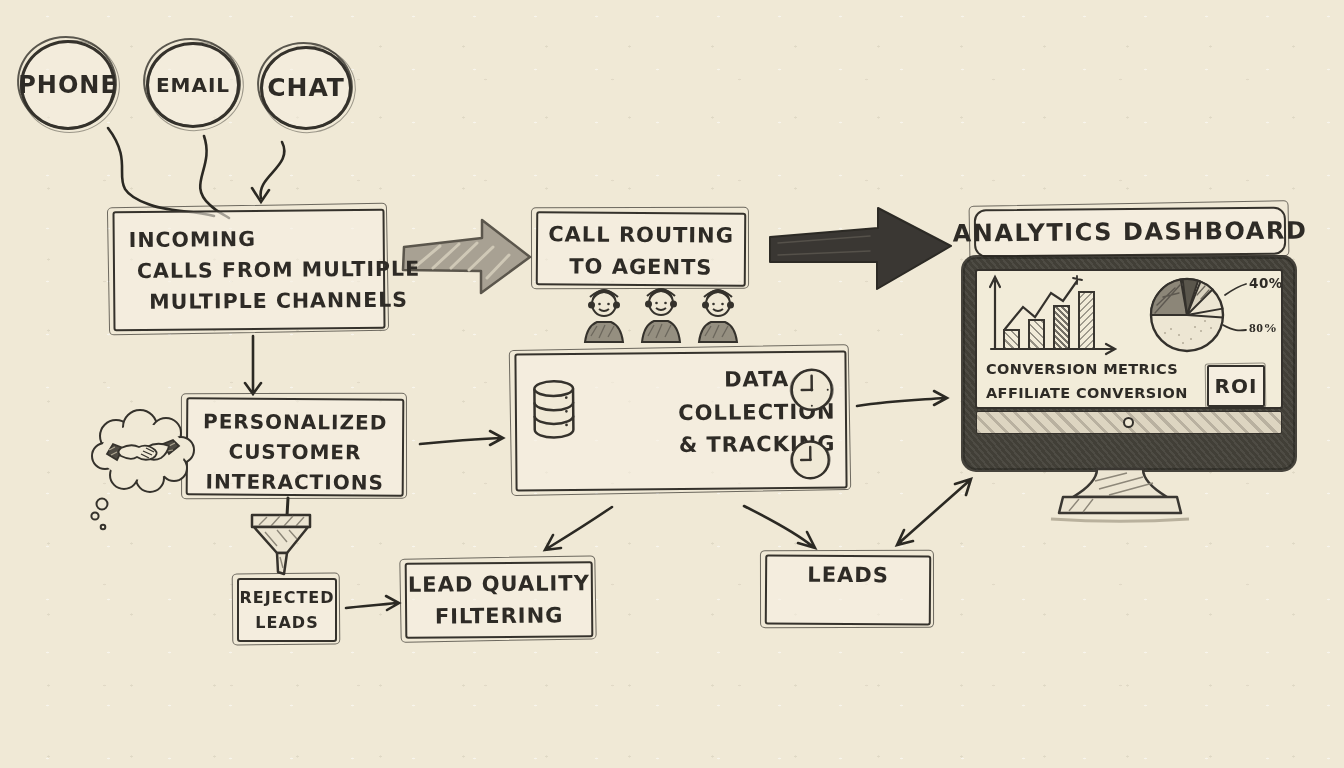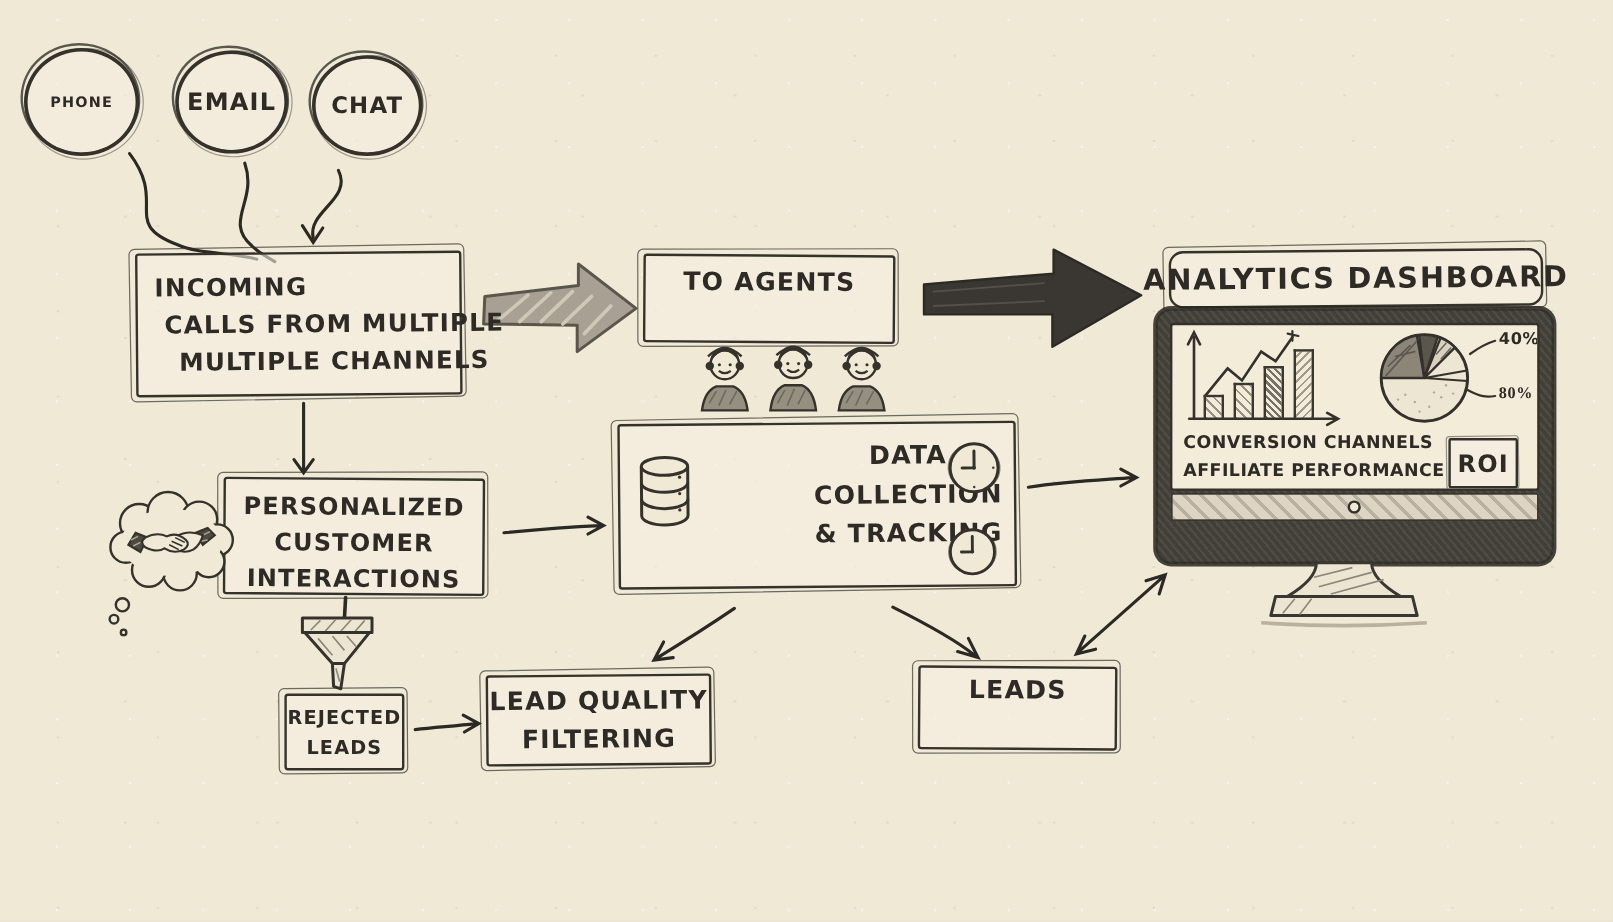"PHONE" span.hand { font-size: 12px -> 24px }
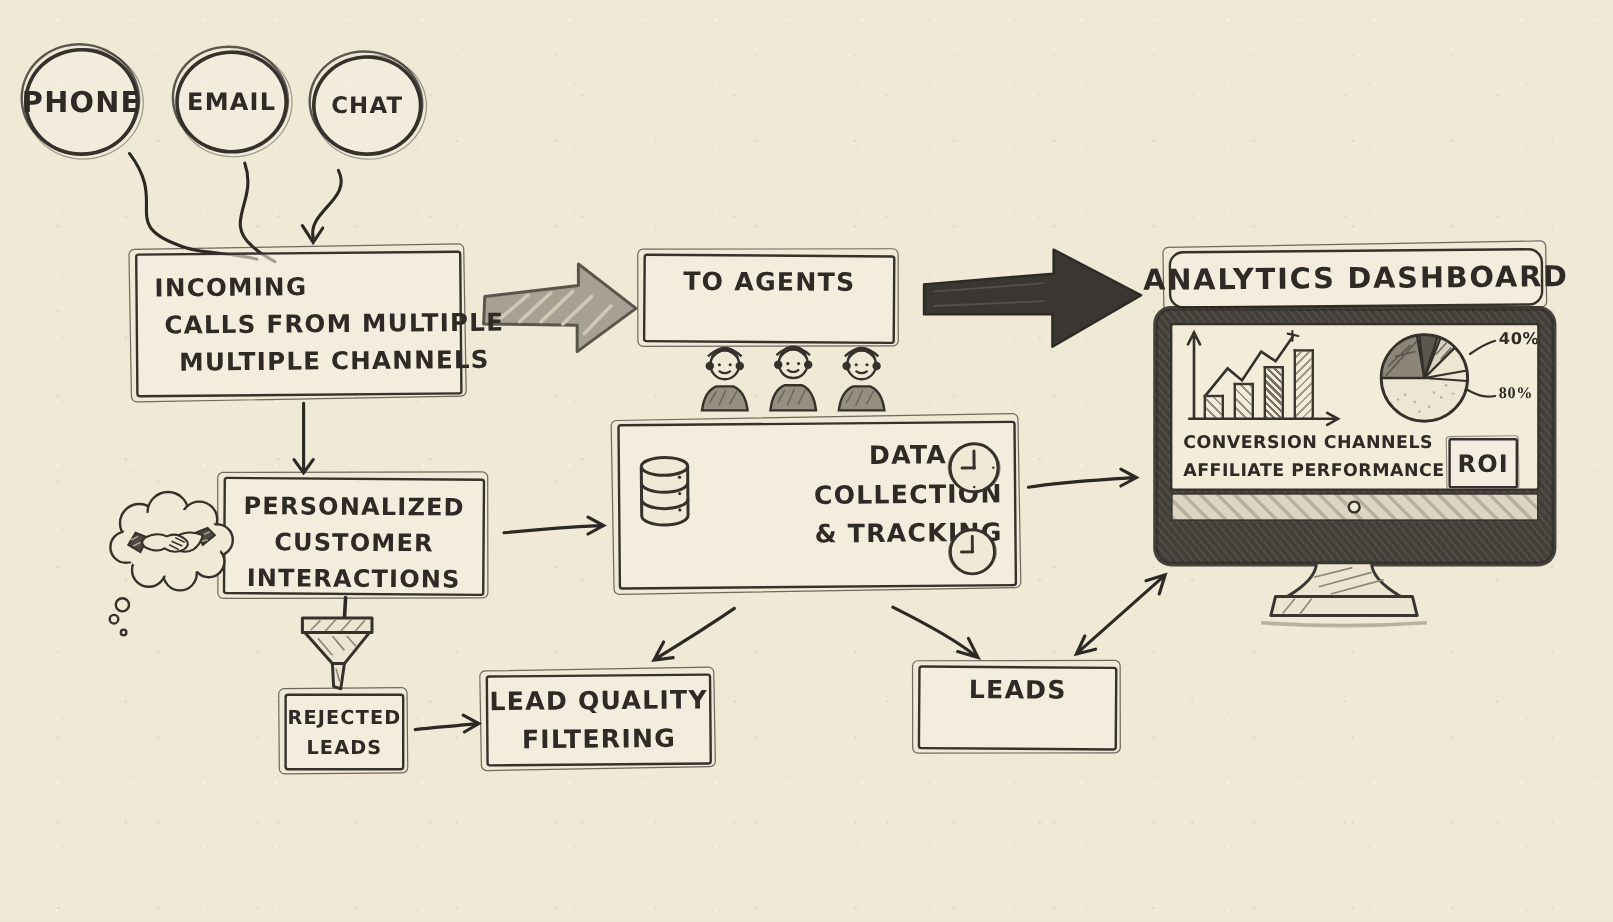"CHAT" span.hand { font-size: 19px -> 25px }
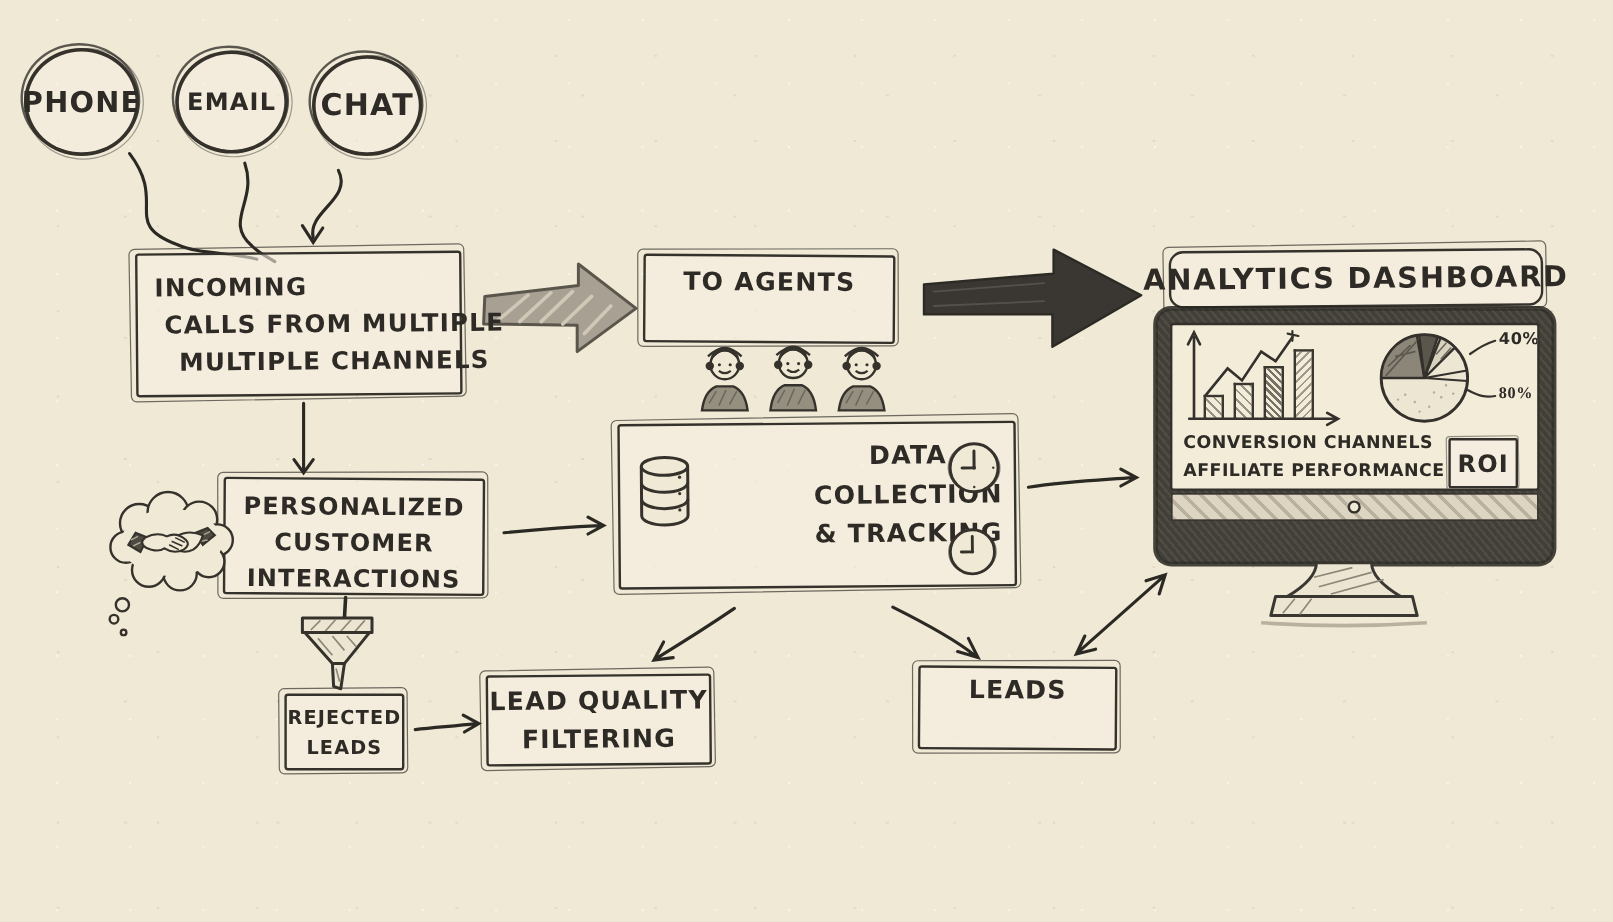"CALL ROUTING" div { html: none -> <div>CALL ROUTING</div> }
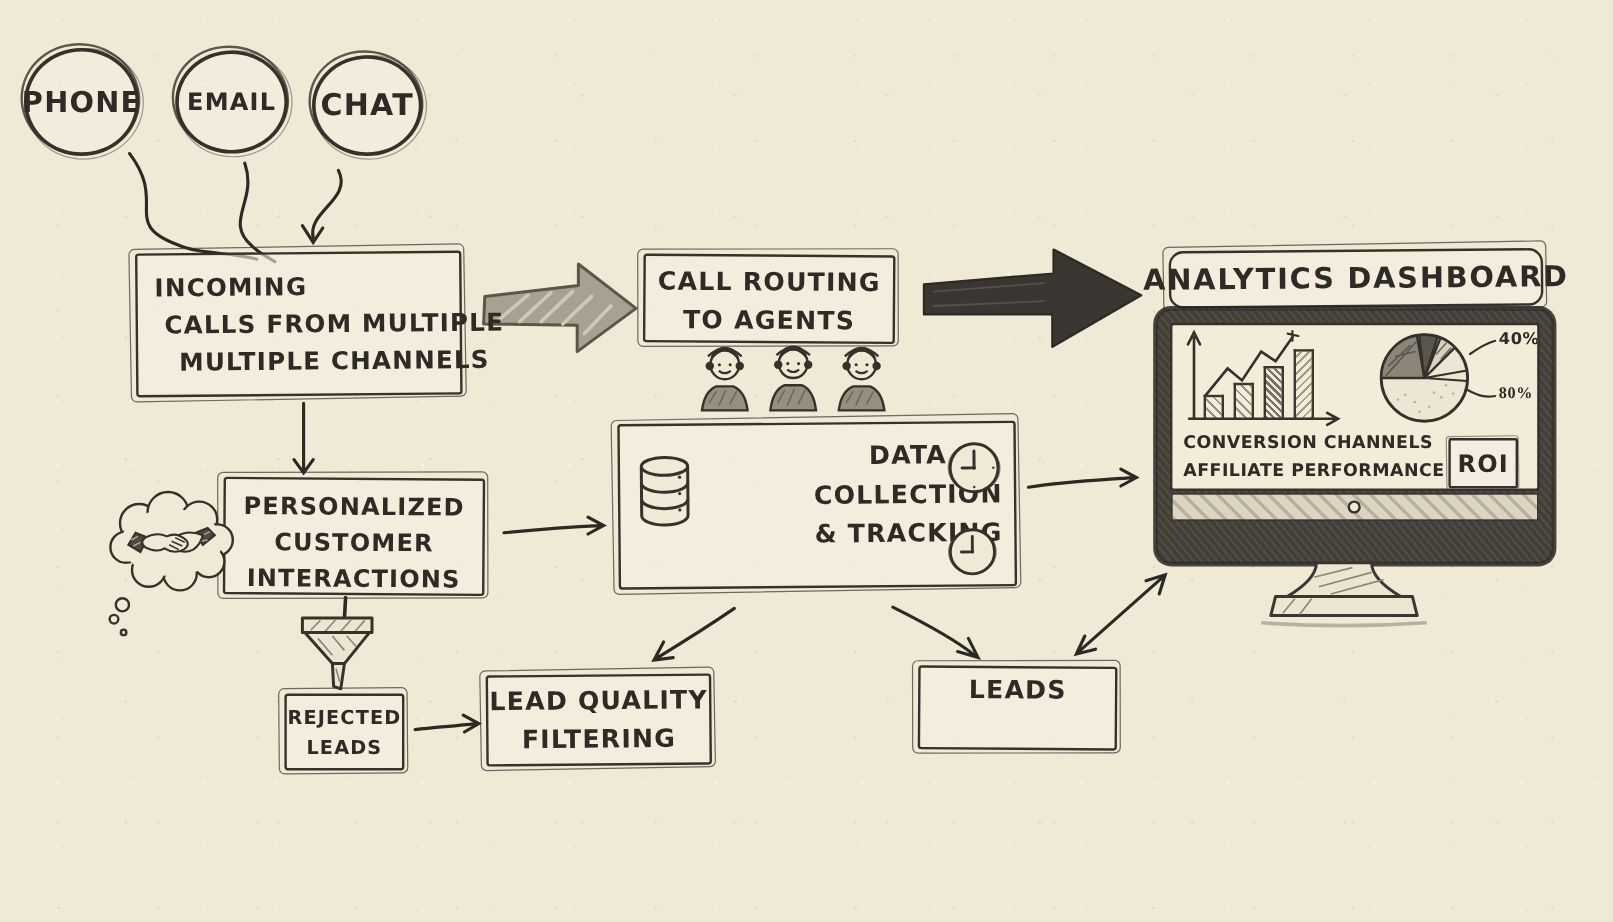"CONVERSION CHANNELS" span.screen-text { text: CHANNELS -> METRICS }
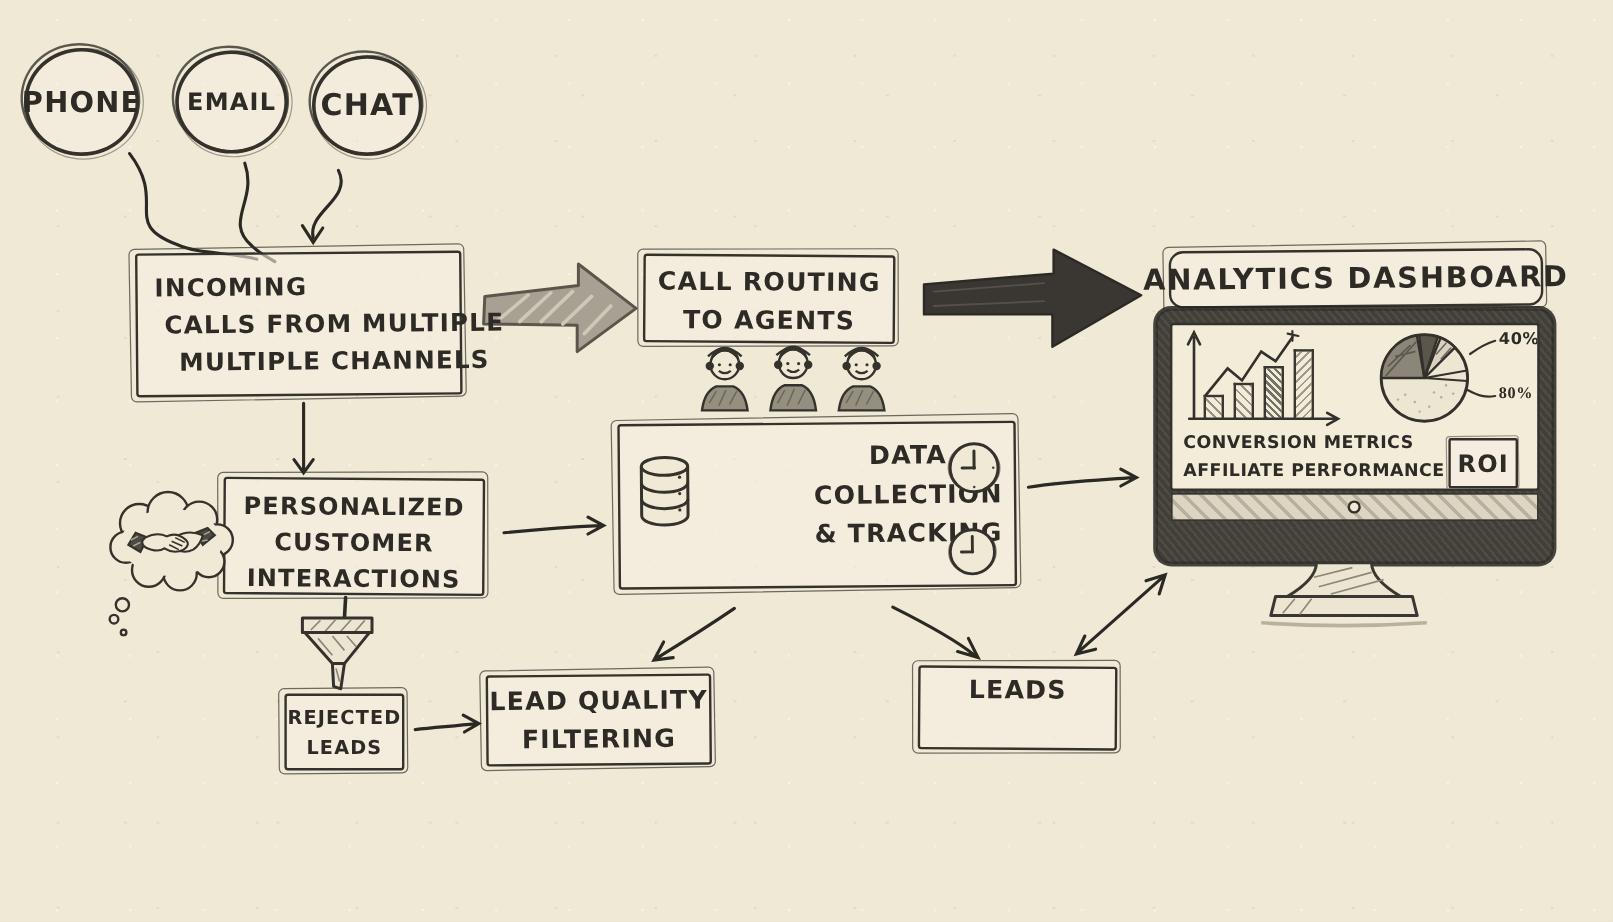"AFFILIATE PERFORMANCE" span.screen-text { text: PERFORMANCE -> CONVERSION }
